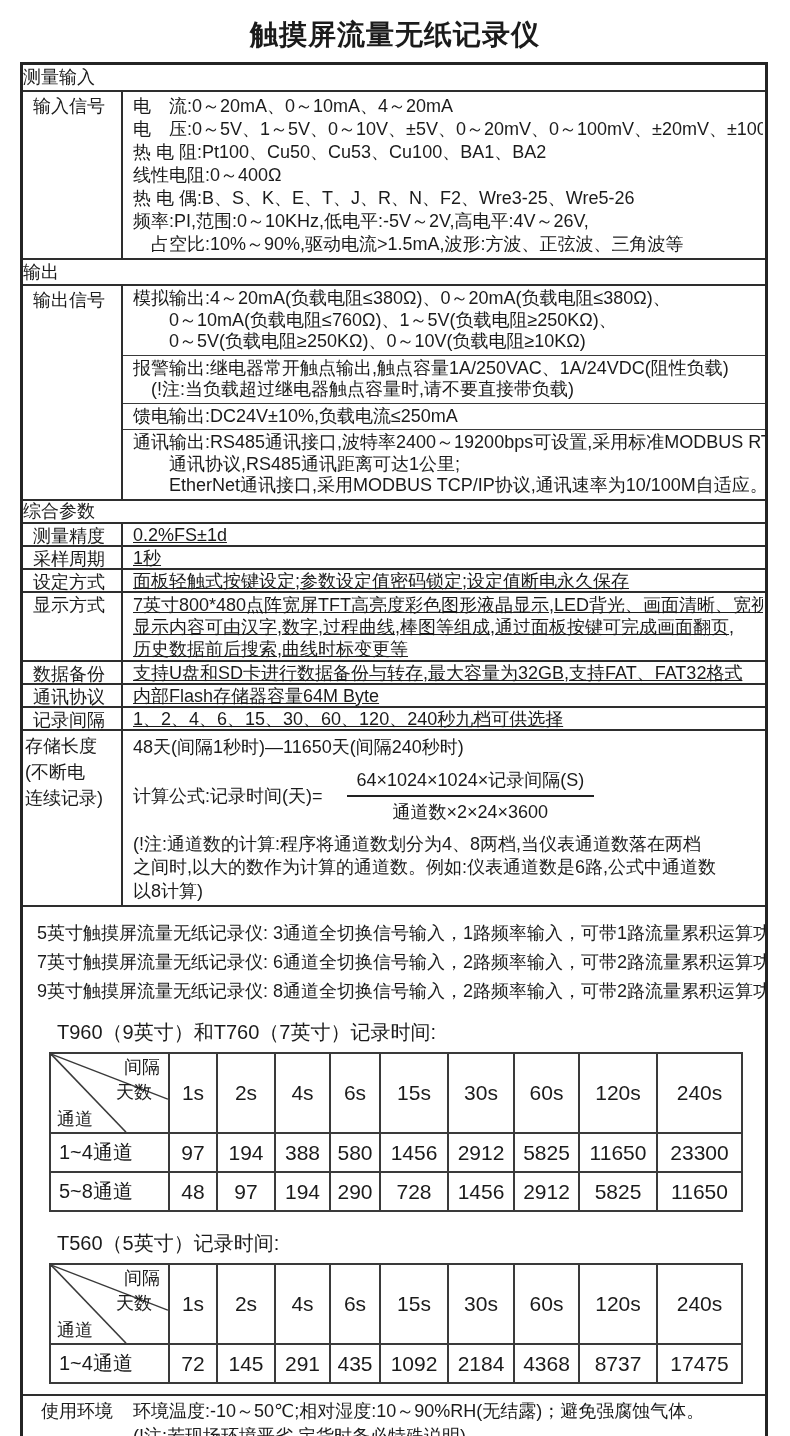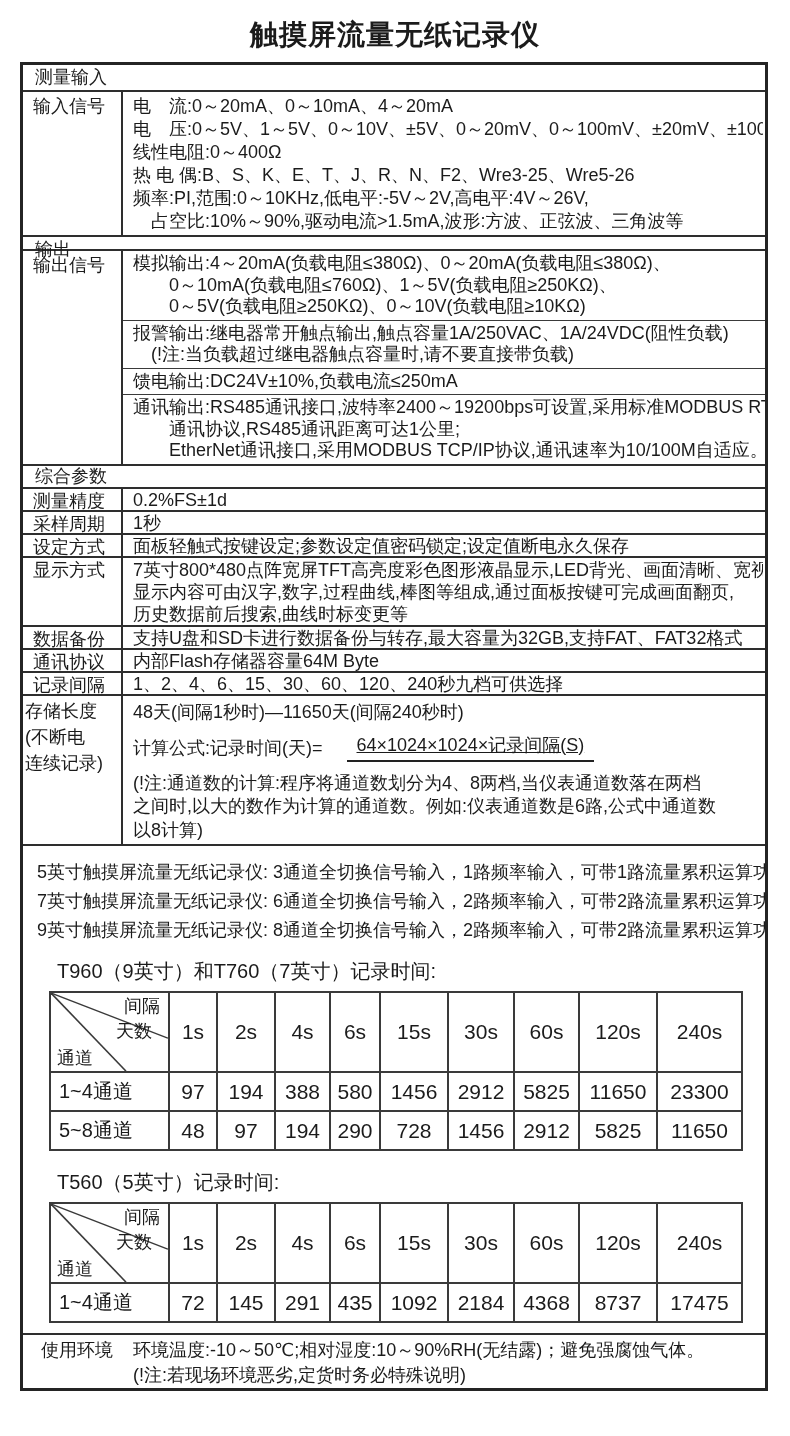"测量输入" .sec-head { padding-left: 12px -> none }
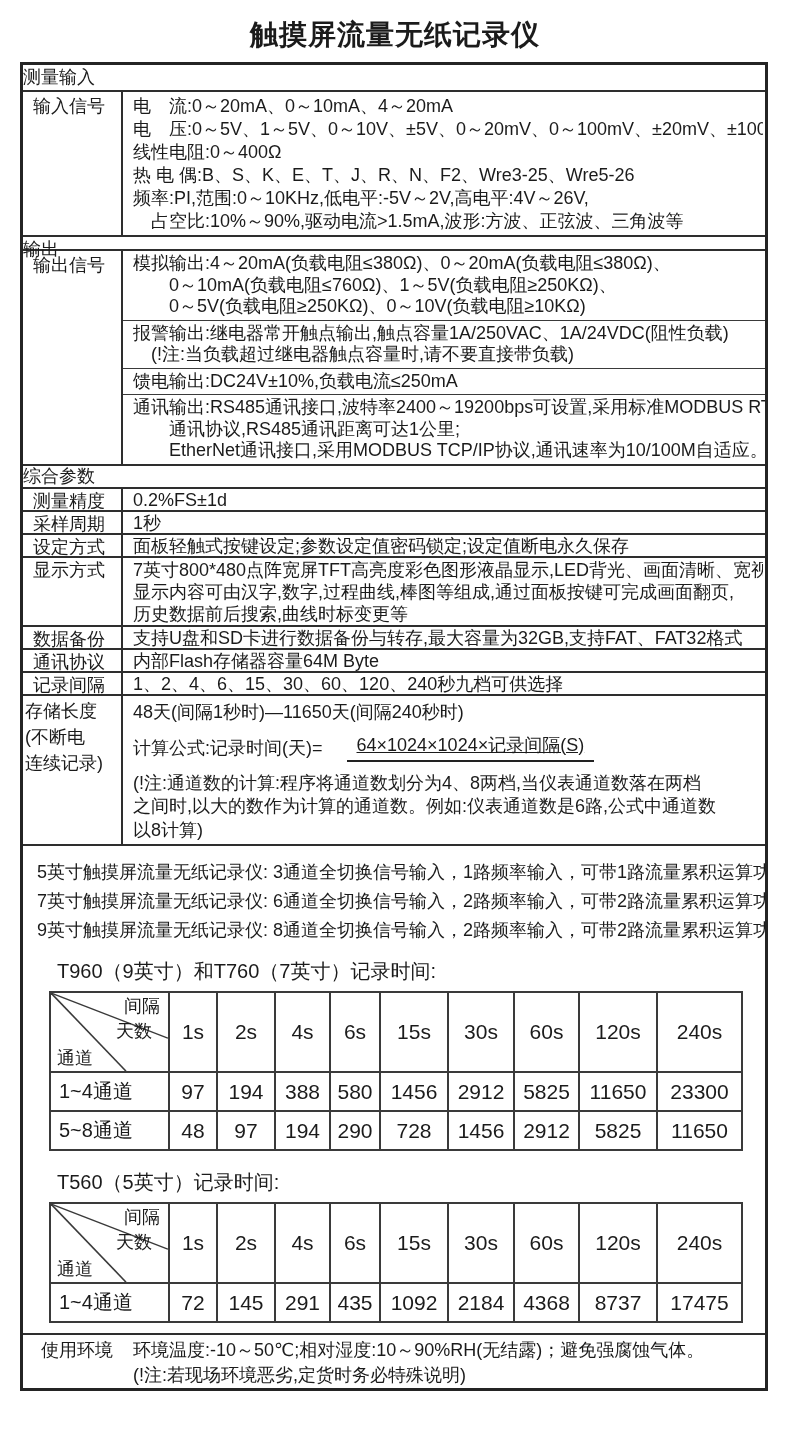"热 电 阻:Pt100、Cu50、Cu53、Cu100、BA1、BA2" div.ln { html: none -> <div>热 电 阻:Pt100、Cu50、Cu53、Cu100、BA1、BA2</div> }
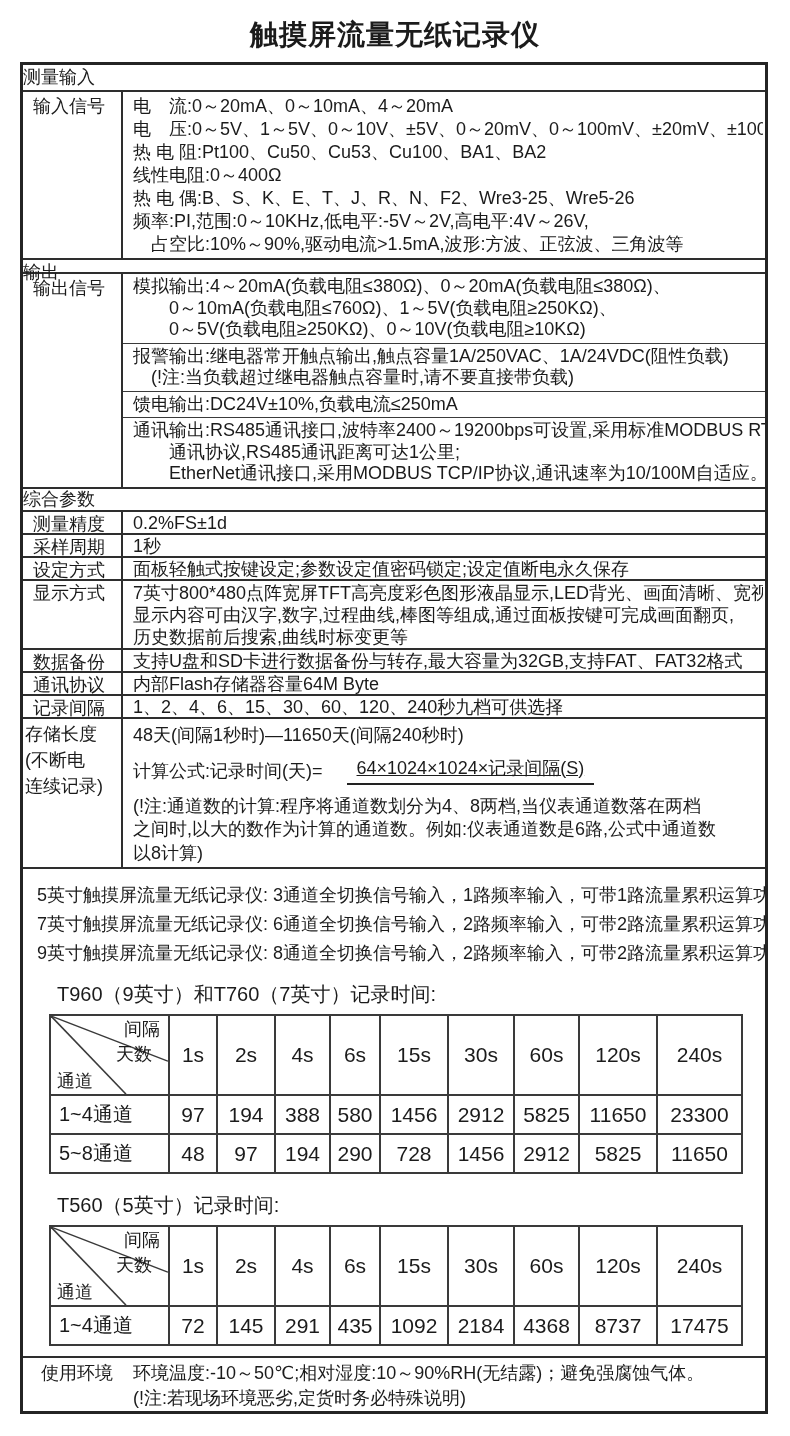"输出" div.row { height: 14px -> 26px }
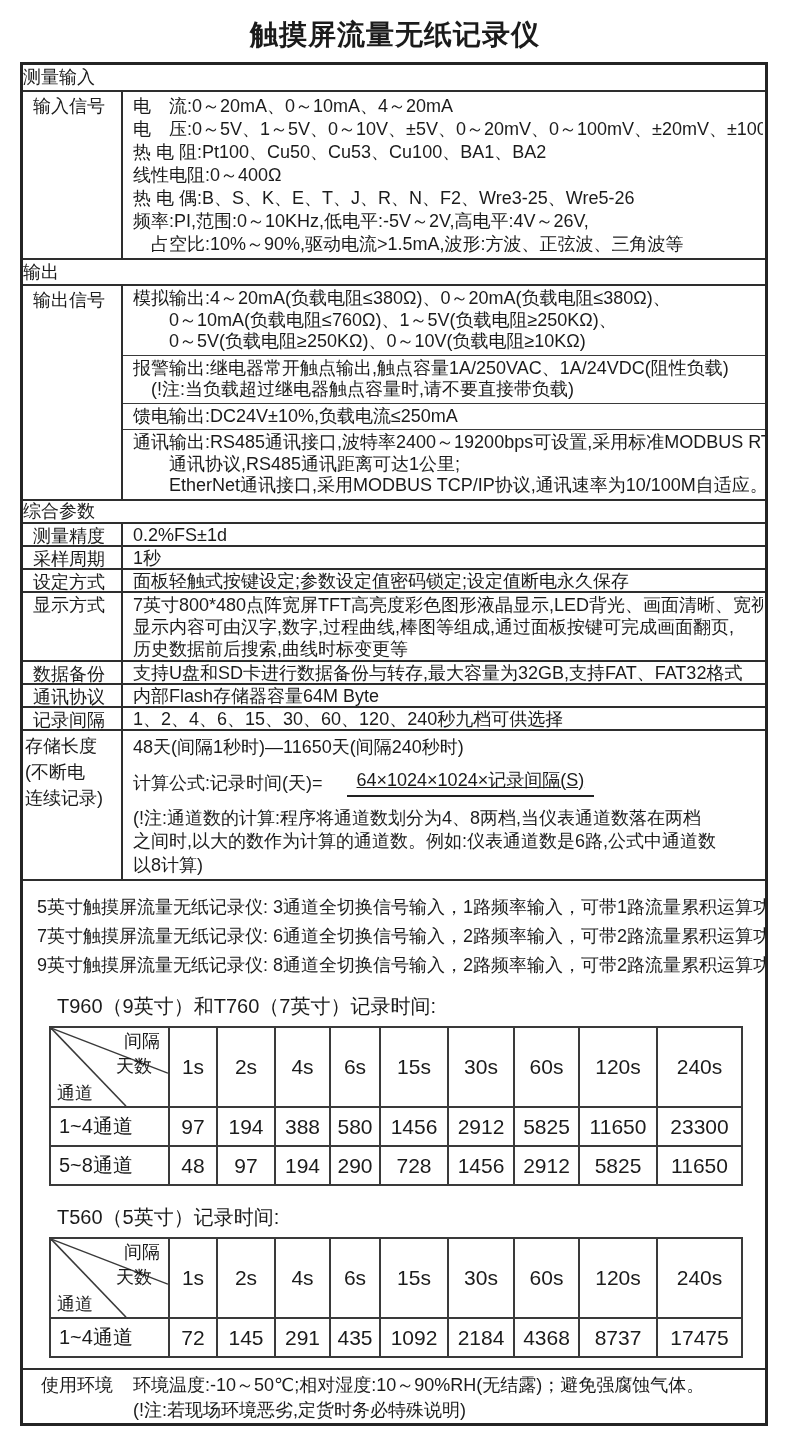"0.2%FS±1d" .kv .cell { text-decoration: none -> underline }
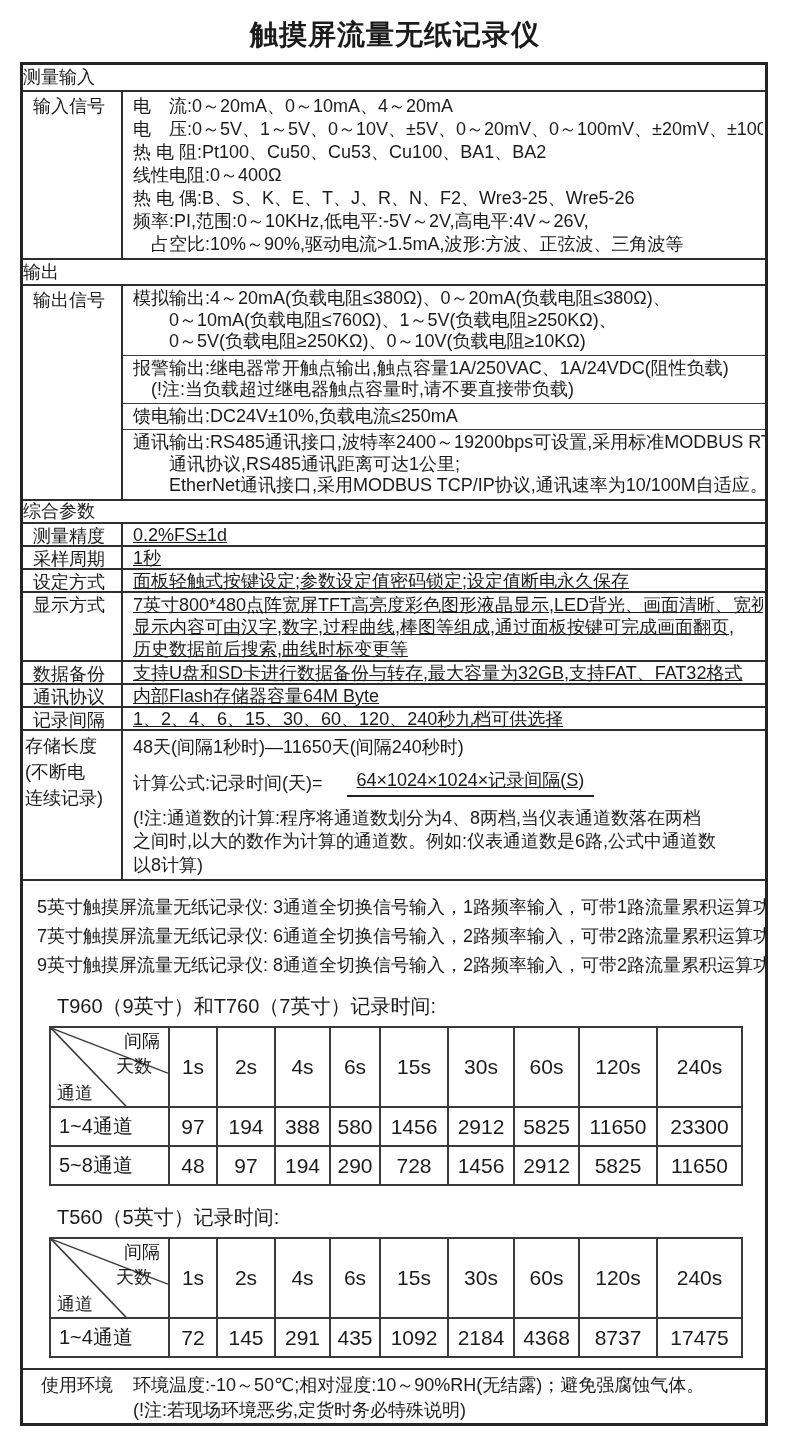"64×1024×1024×记录间隔(S)" .frac { text-decoration: underline -> none }
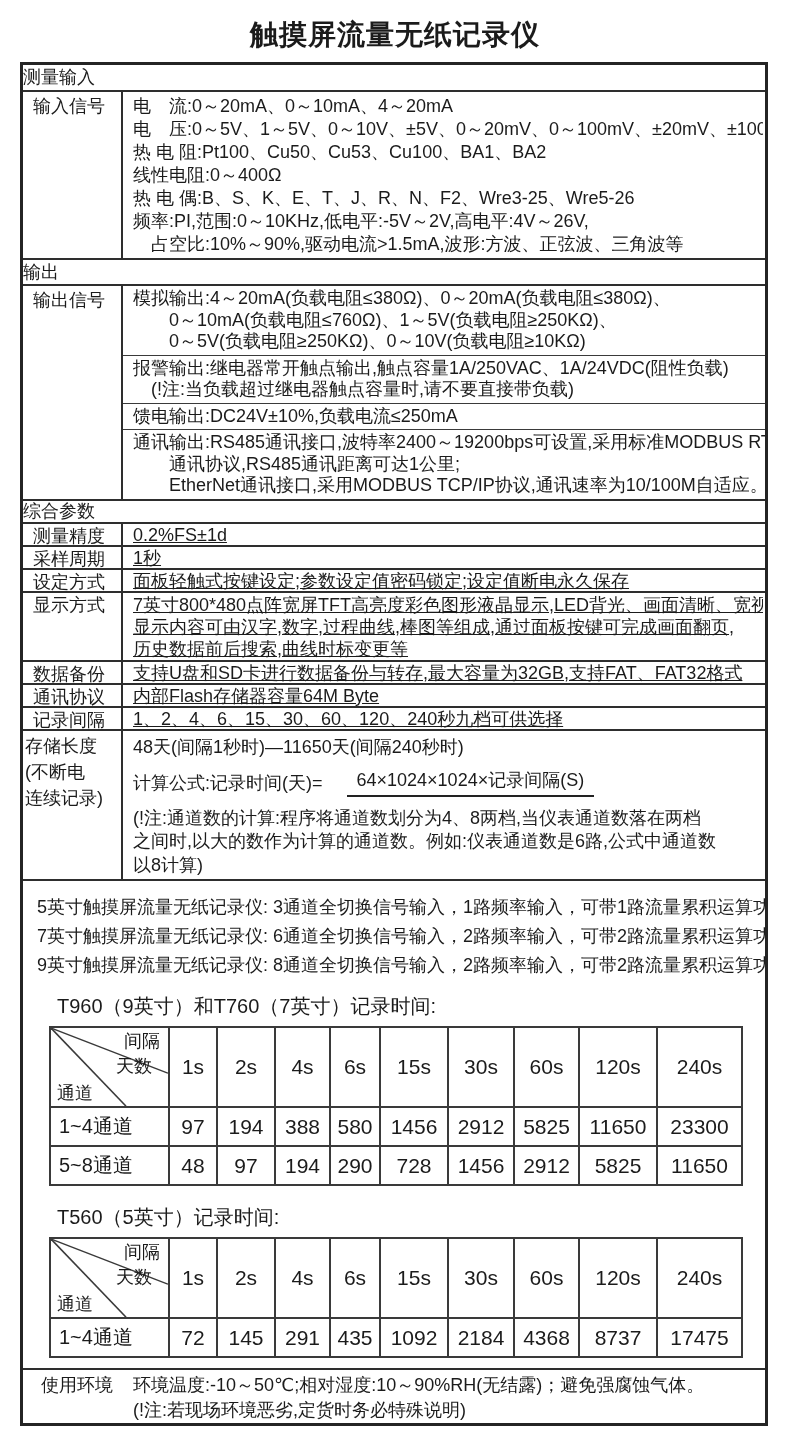"通道数×2×24×3600" span.den { html: none -> <span>通道数×2×24×3600</span> }
